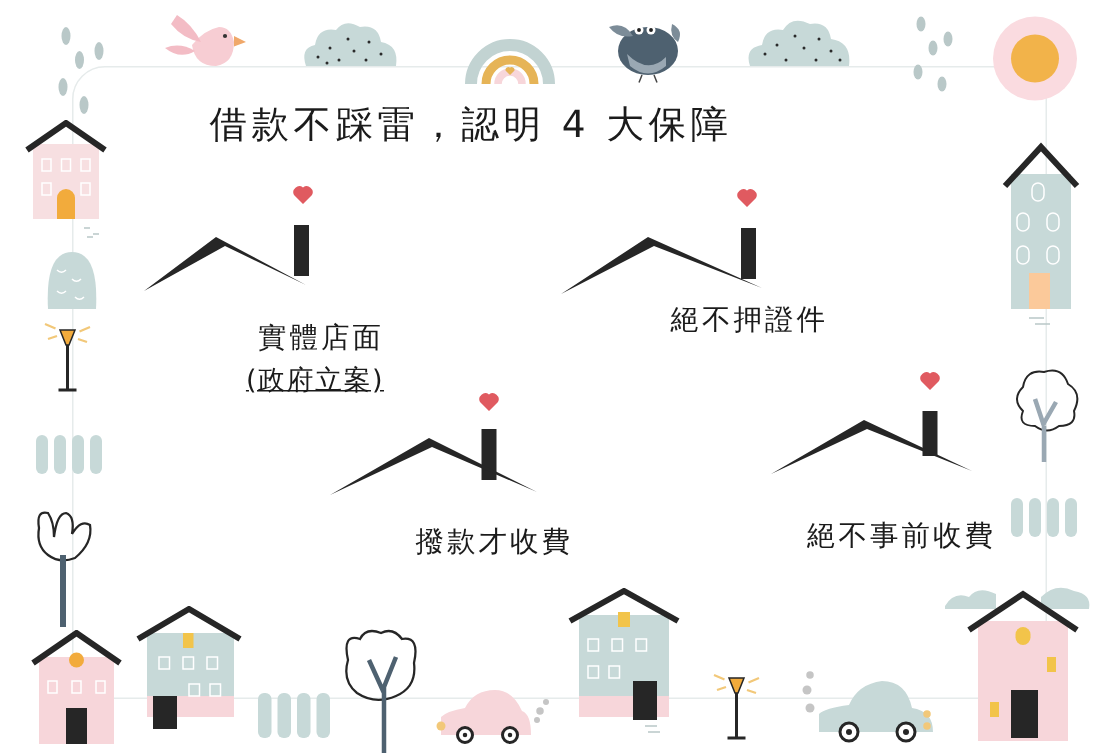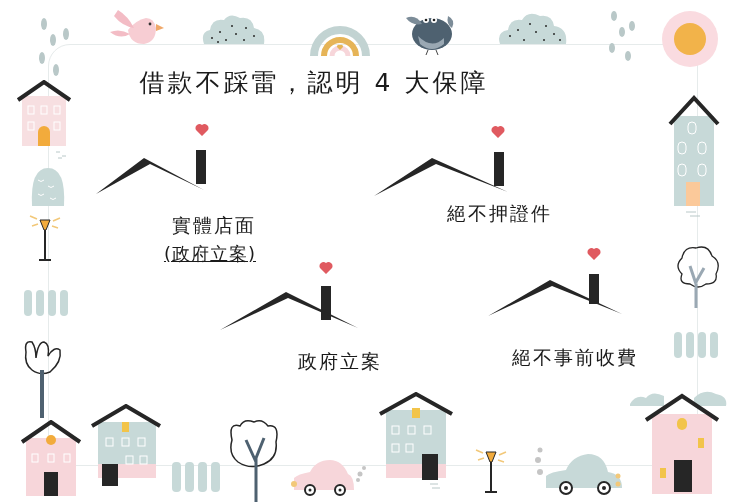"政府立案" div.caption { text: 政府立案 -> 撥款才收費 }
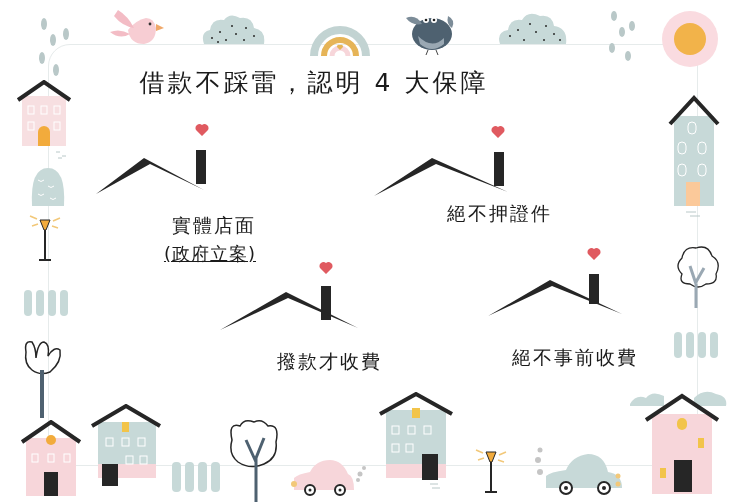"絕不事前收費" div.block { left: 478px -> 504px }
